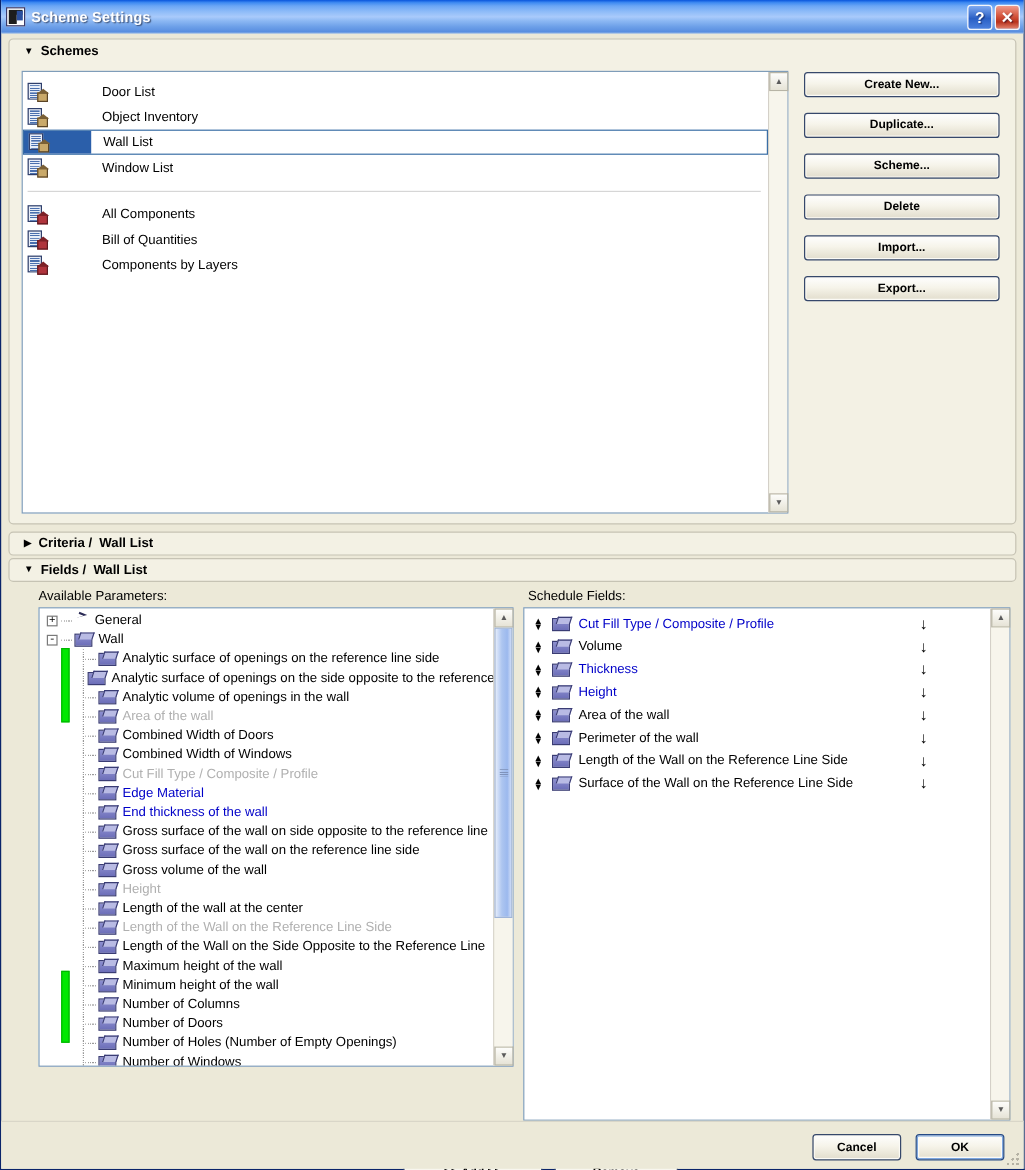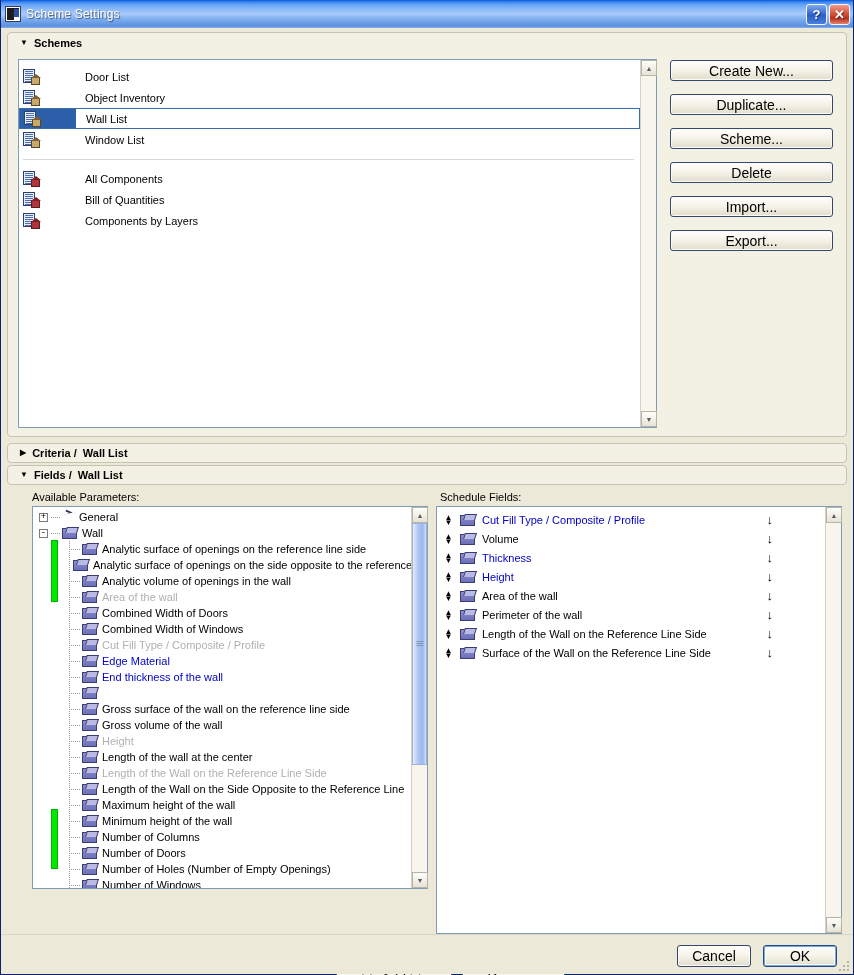"Scheme Settings" .title-text { font-weight: normal -> bold }
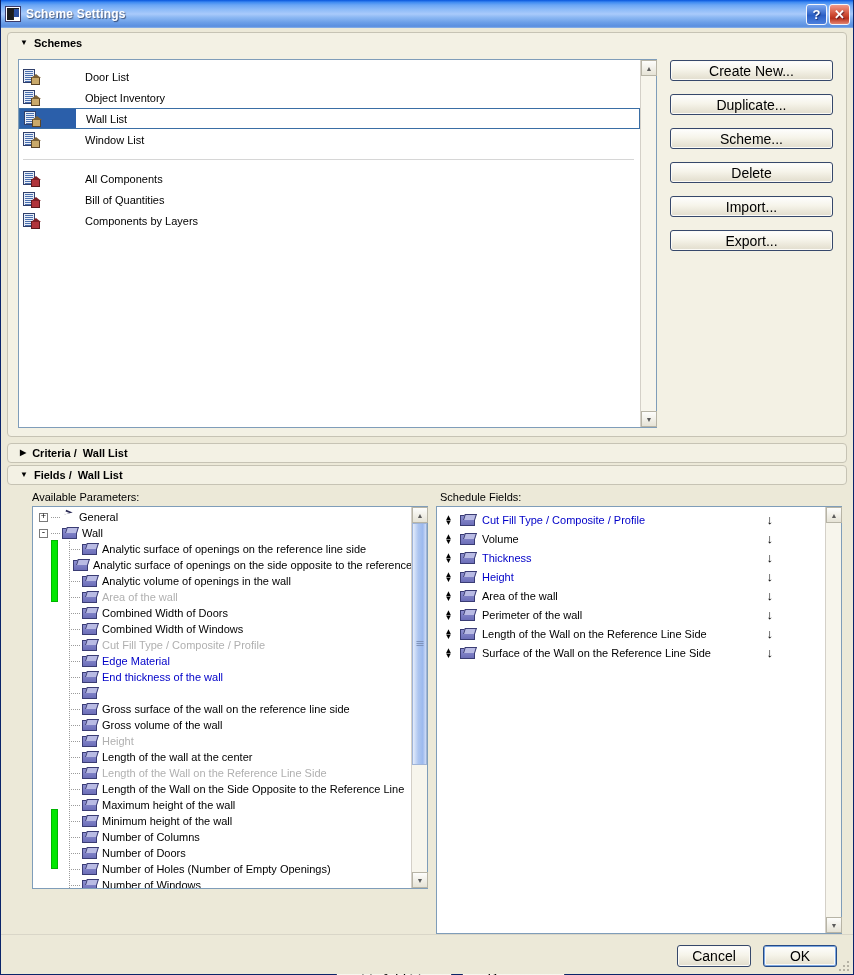"Create New..." .btn { font-size: 14px -> 10px; font-weight: none -> bold }
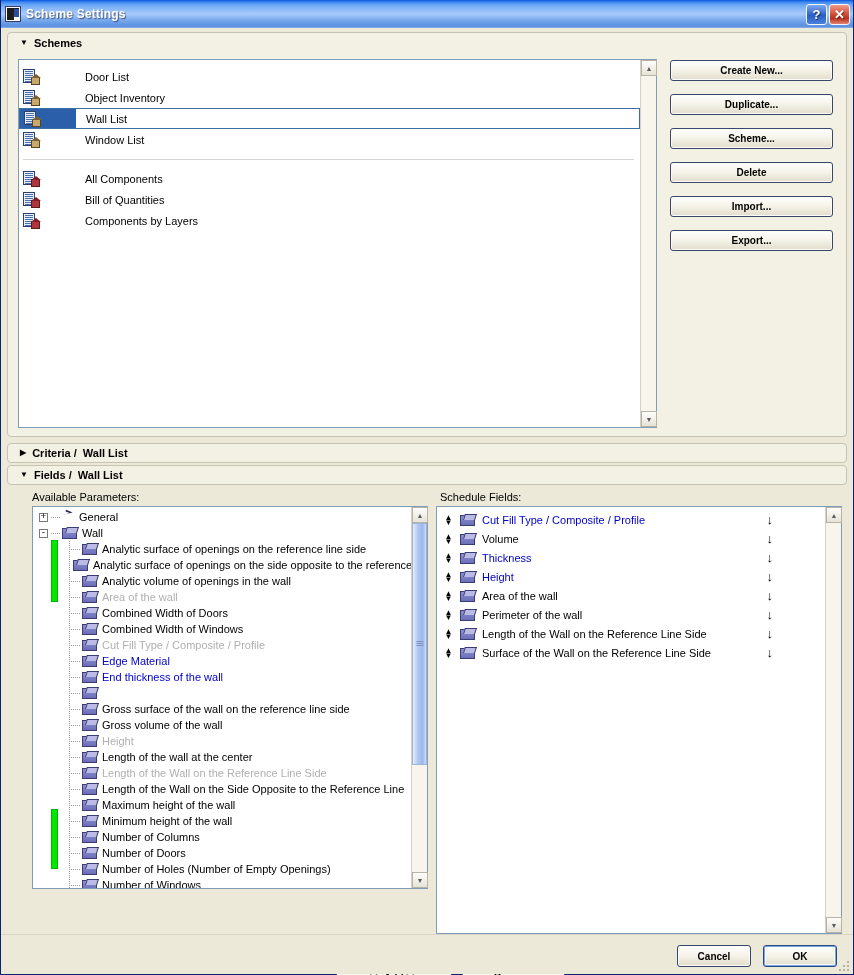"Gross surface of the wall on side" span.tlabel { html: none -> <span>Gross surface of the wall on side opposite to the reference line</span> }
